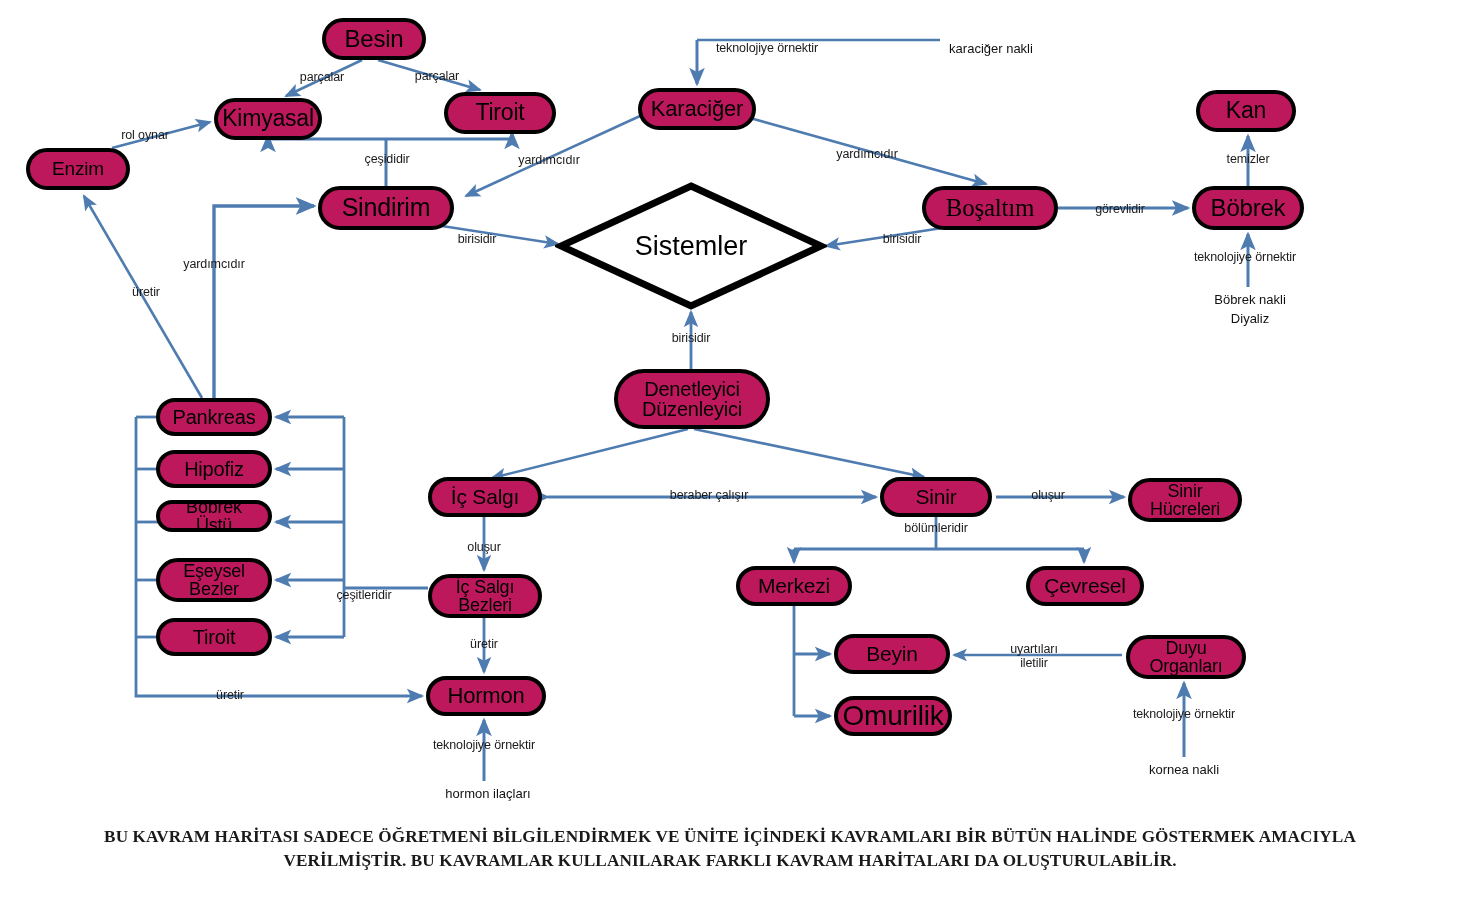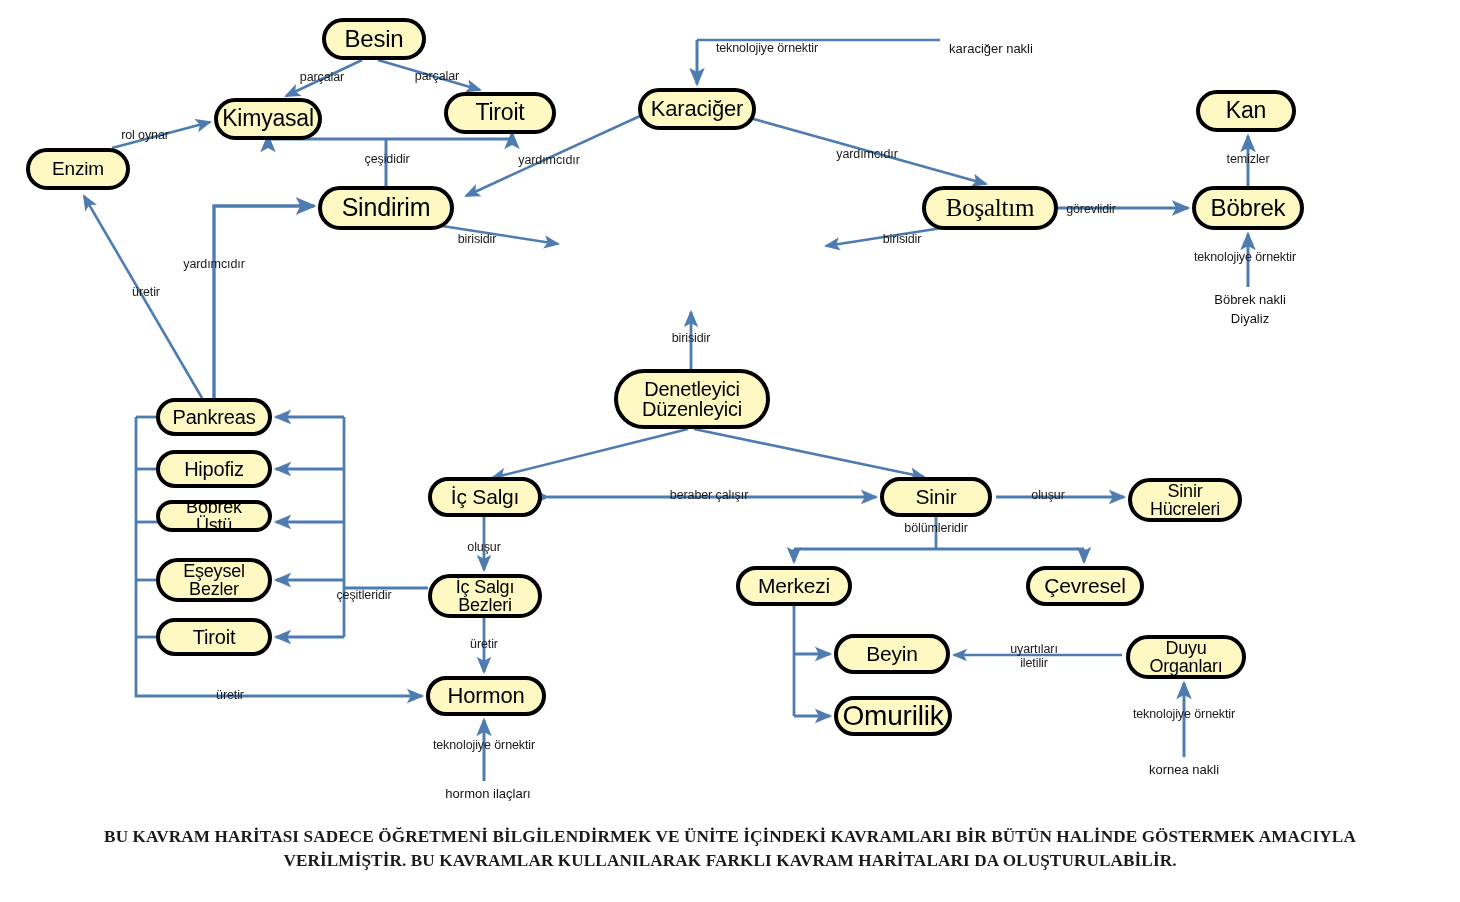"Besin" .node { background: #fef9c3 -> #be185d }
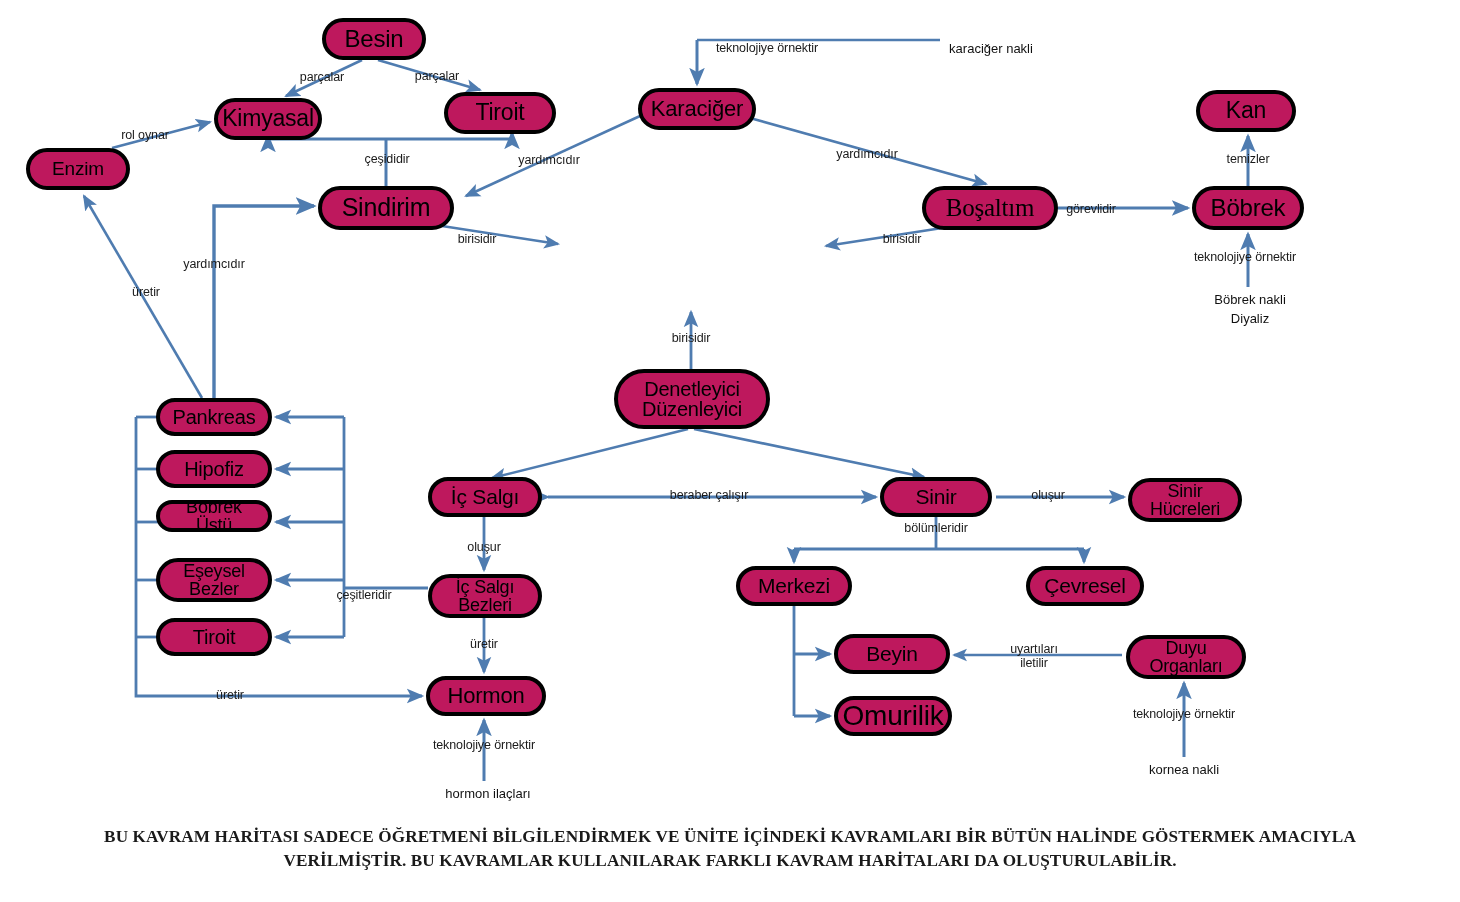"görevlidir" div.lbl { left: 1091px -> 1120px }
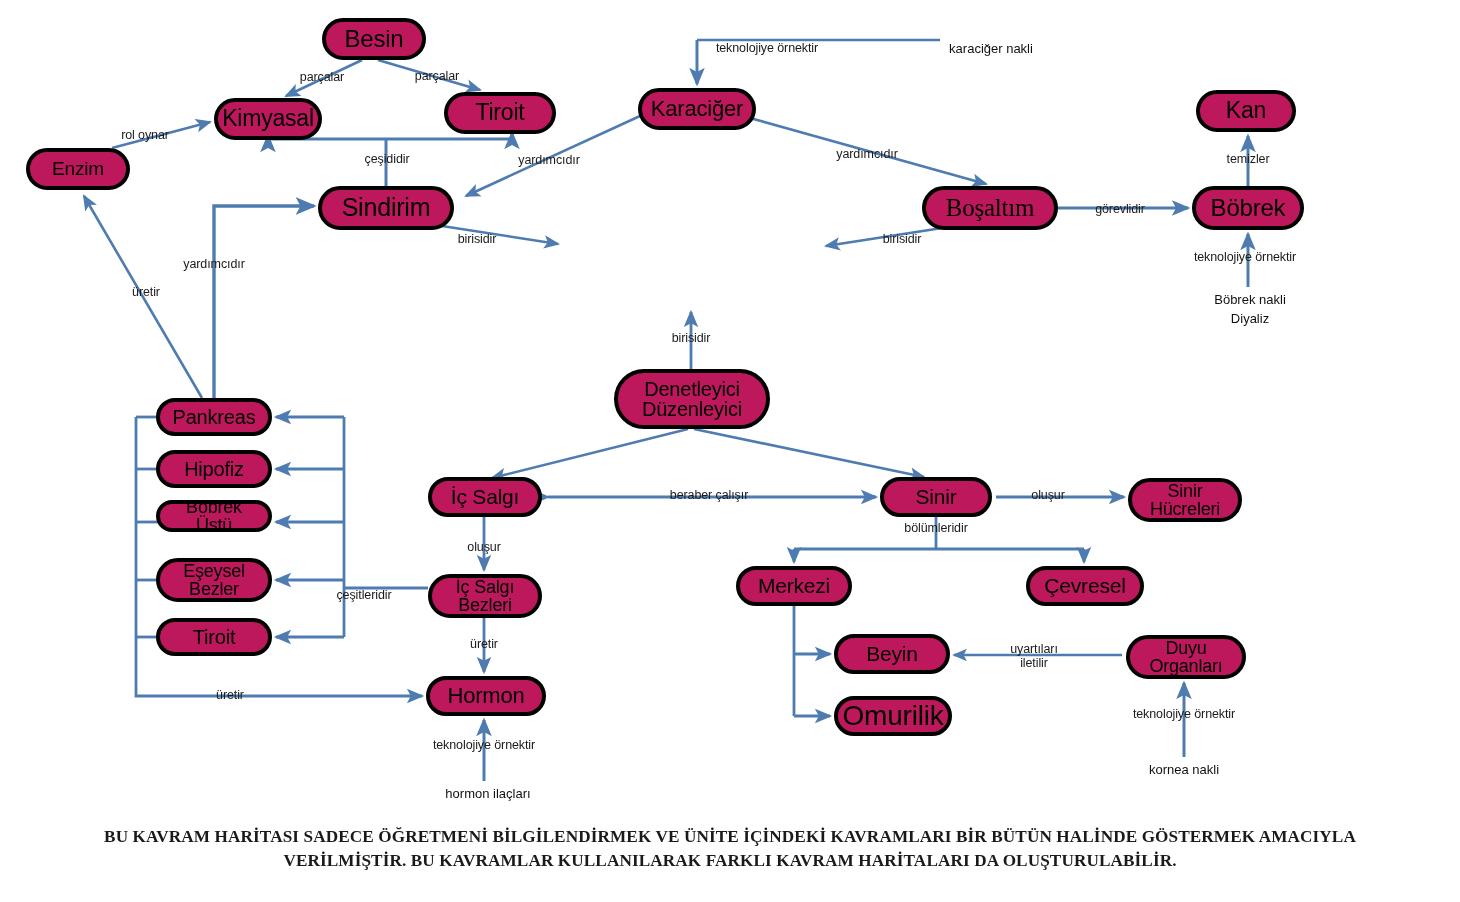"Sistemler" div.diamond { html: none -> <div> <svg> <polygon></polygon> </svg> <span>Sistemler</span> </div> }
